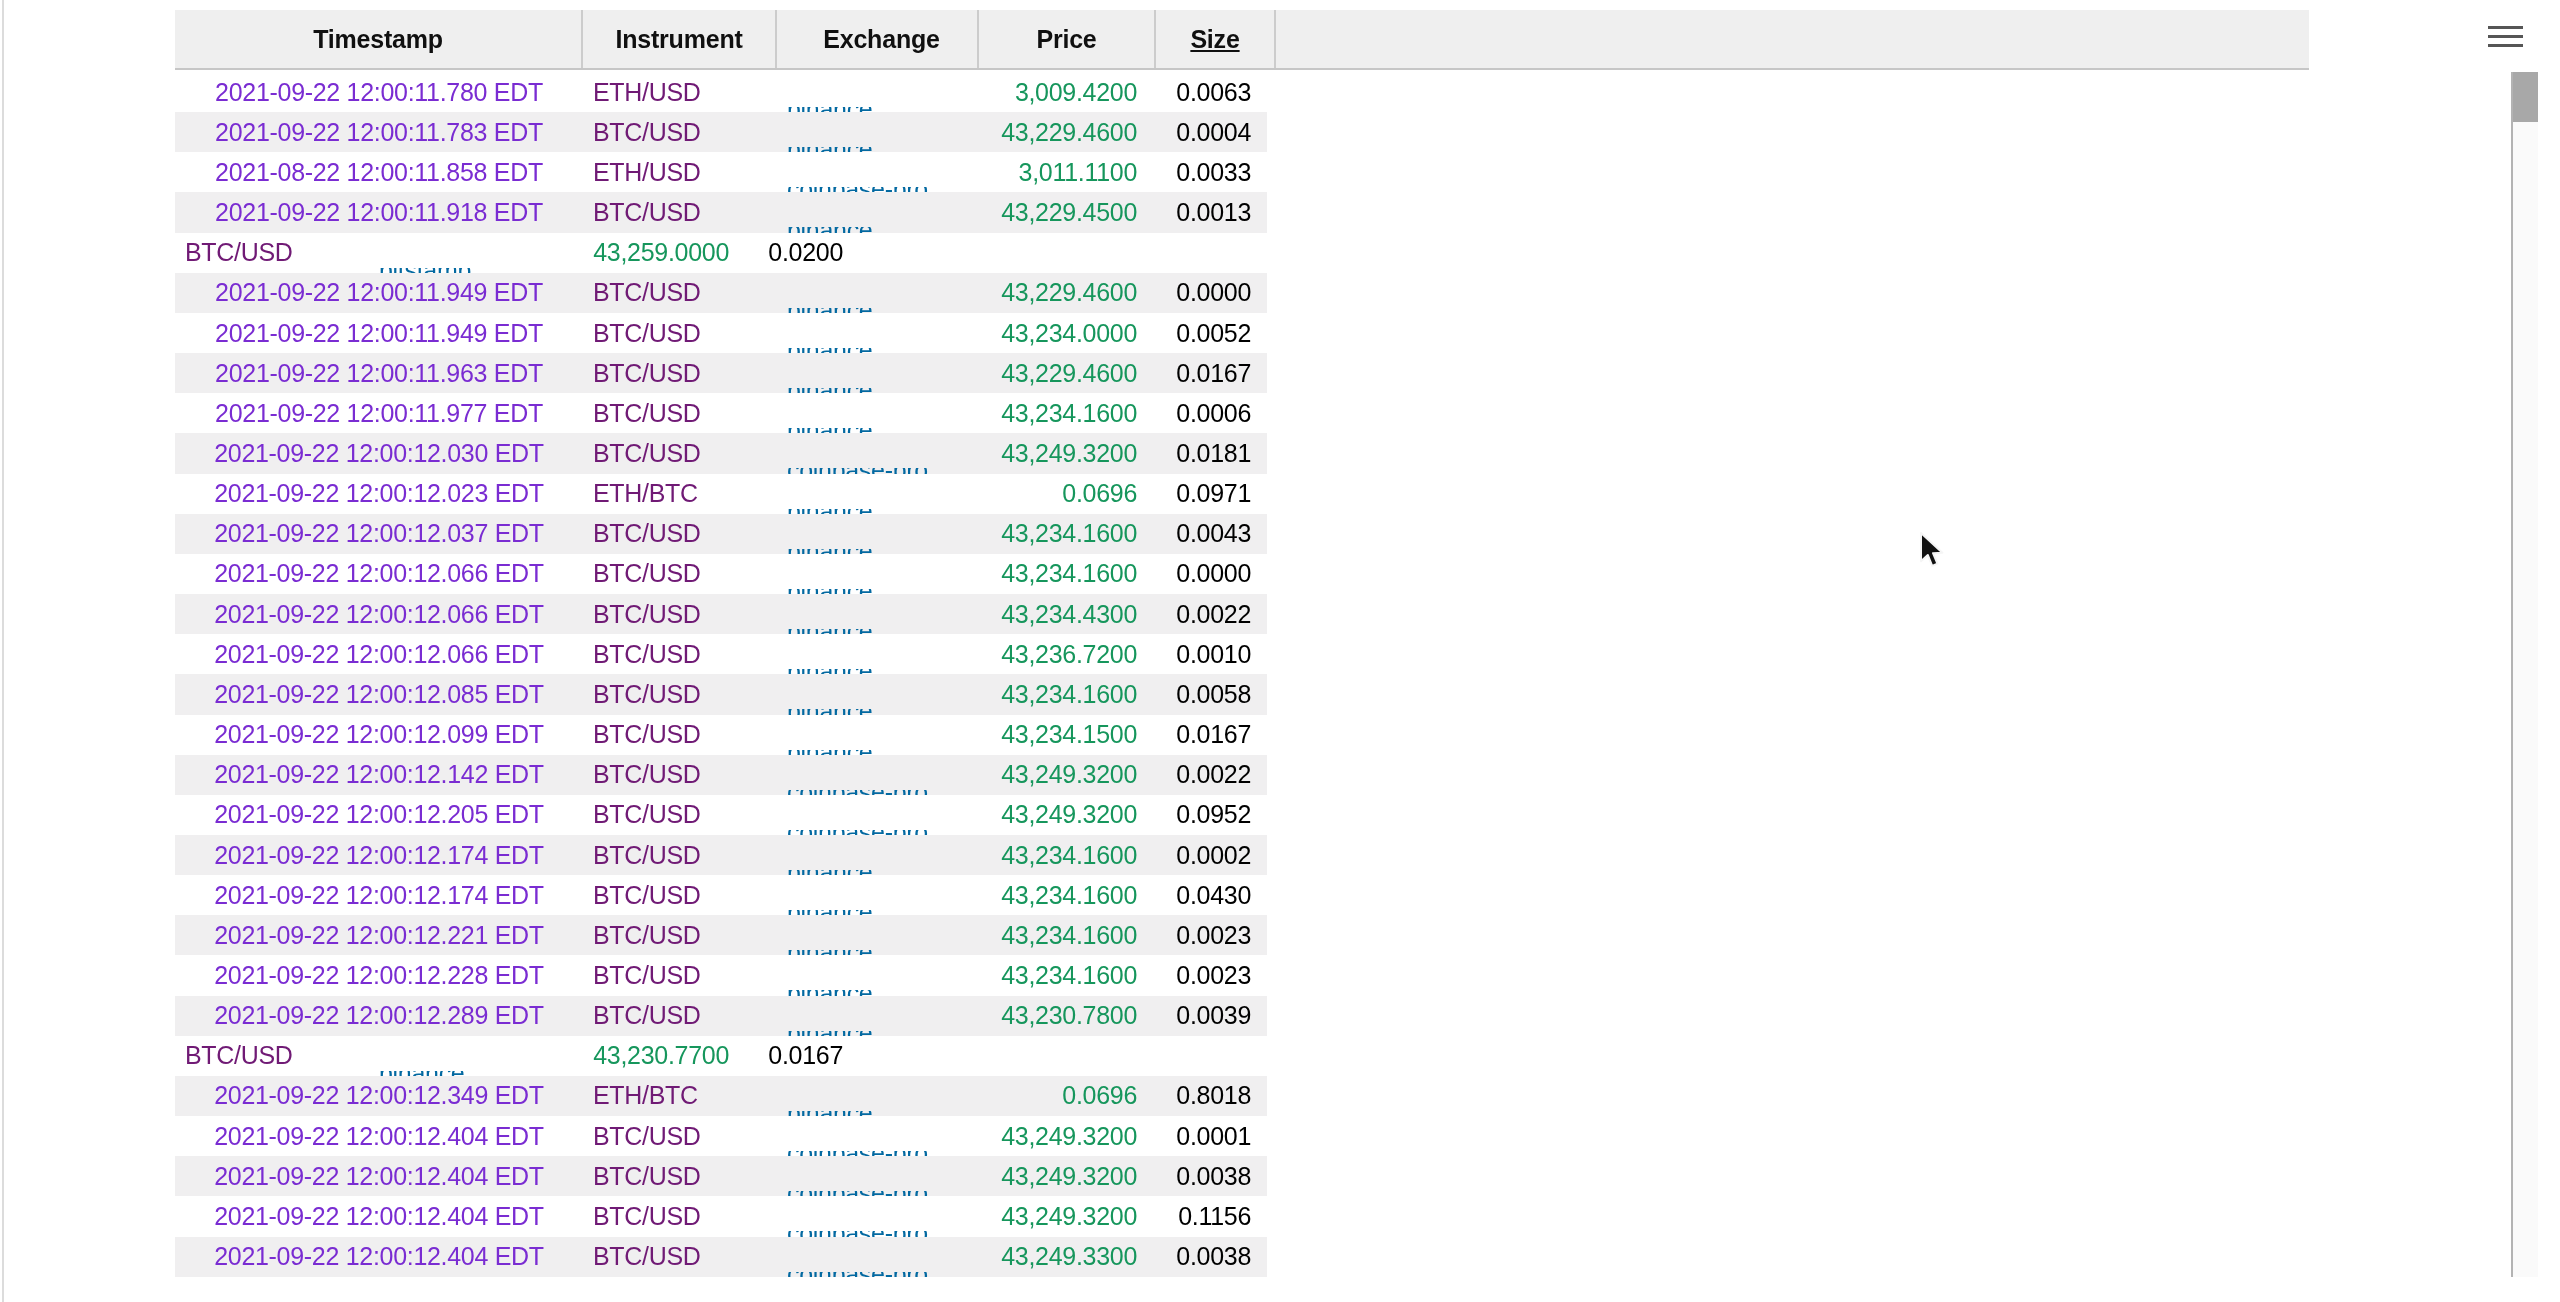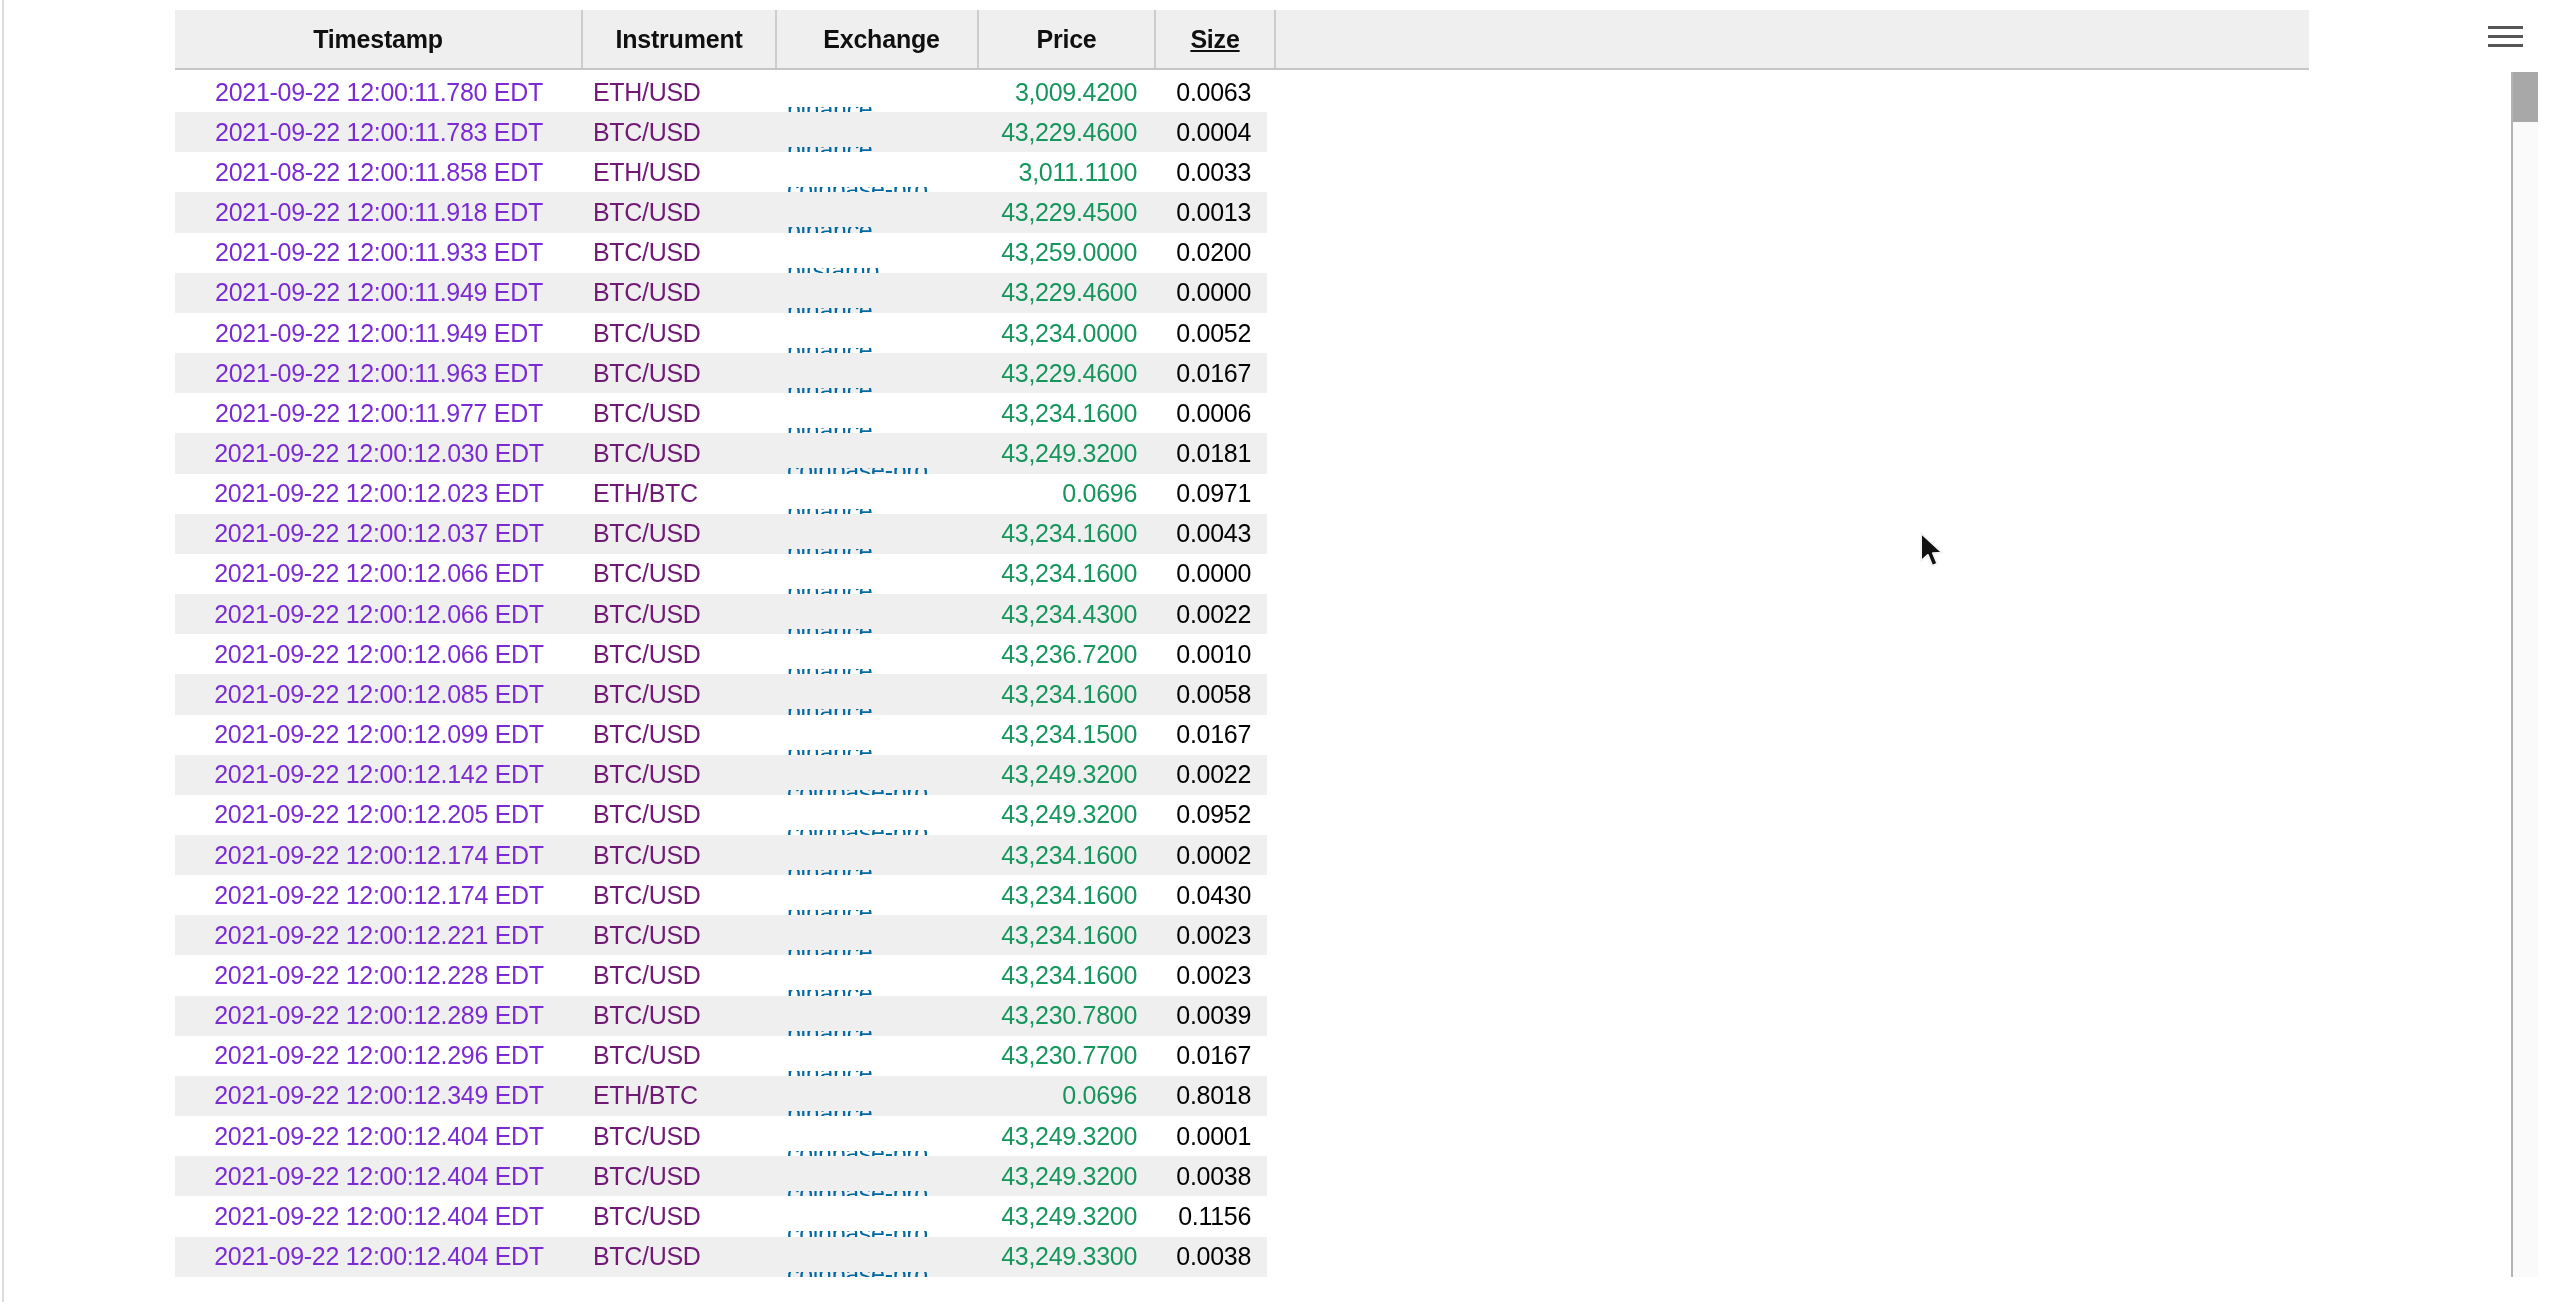"2021-09-22 12:00:11.933 EDT" div.cell { html: <div>2021-09-22 12:00:11.933 EDT</div> -> none }
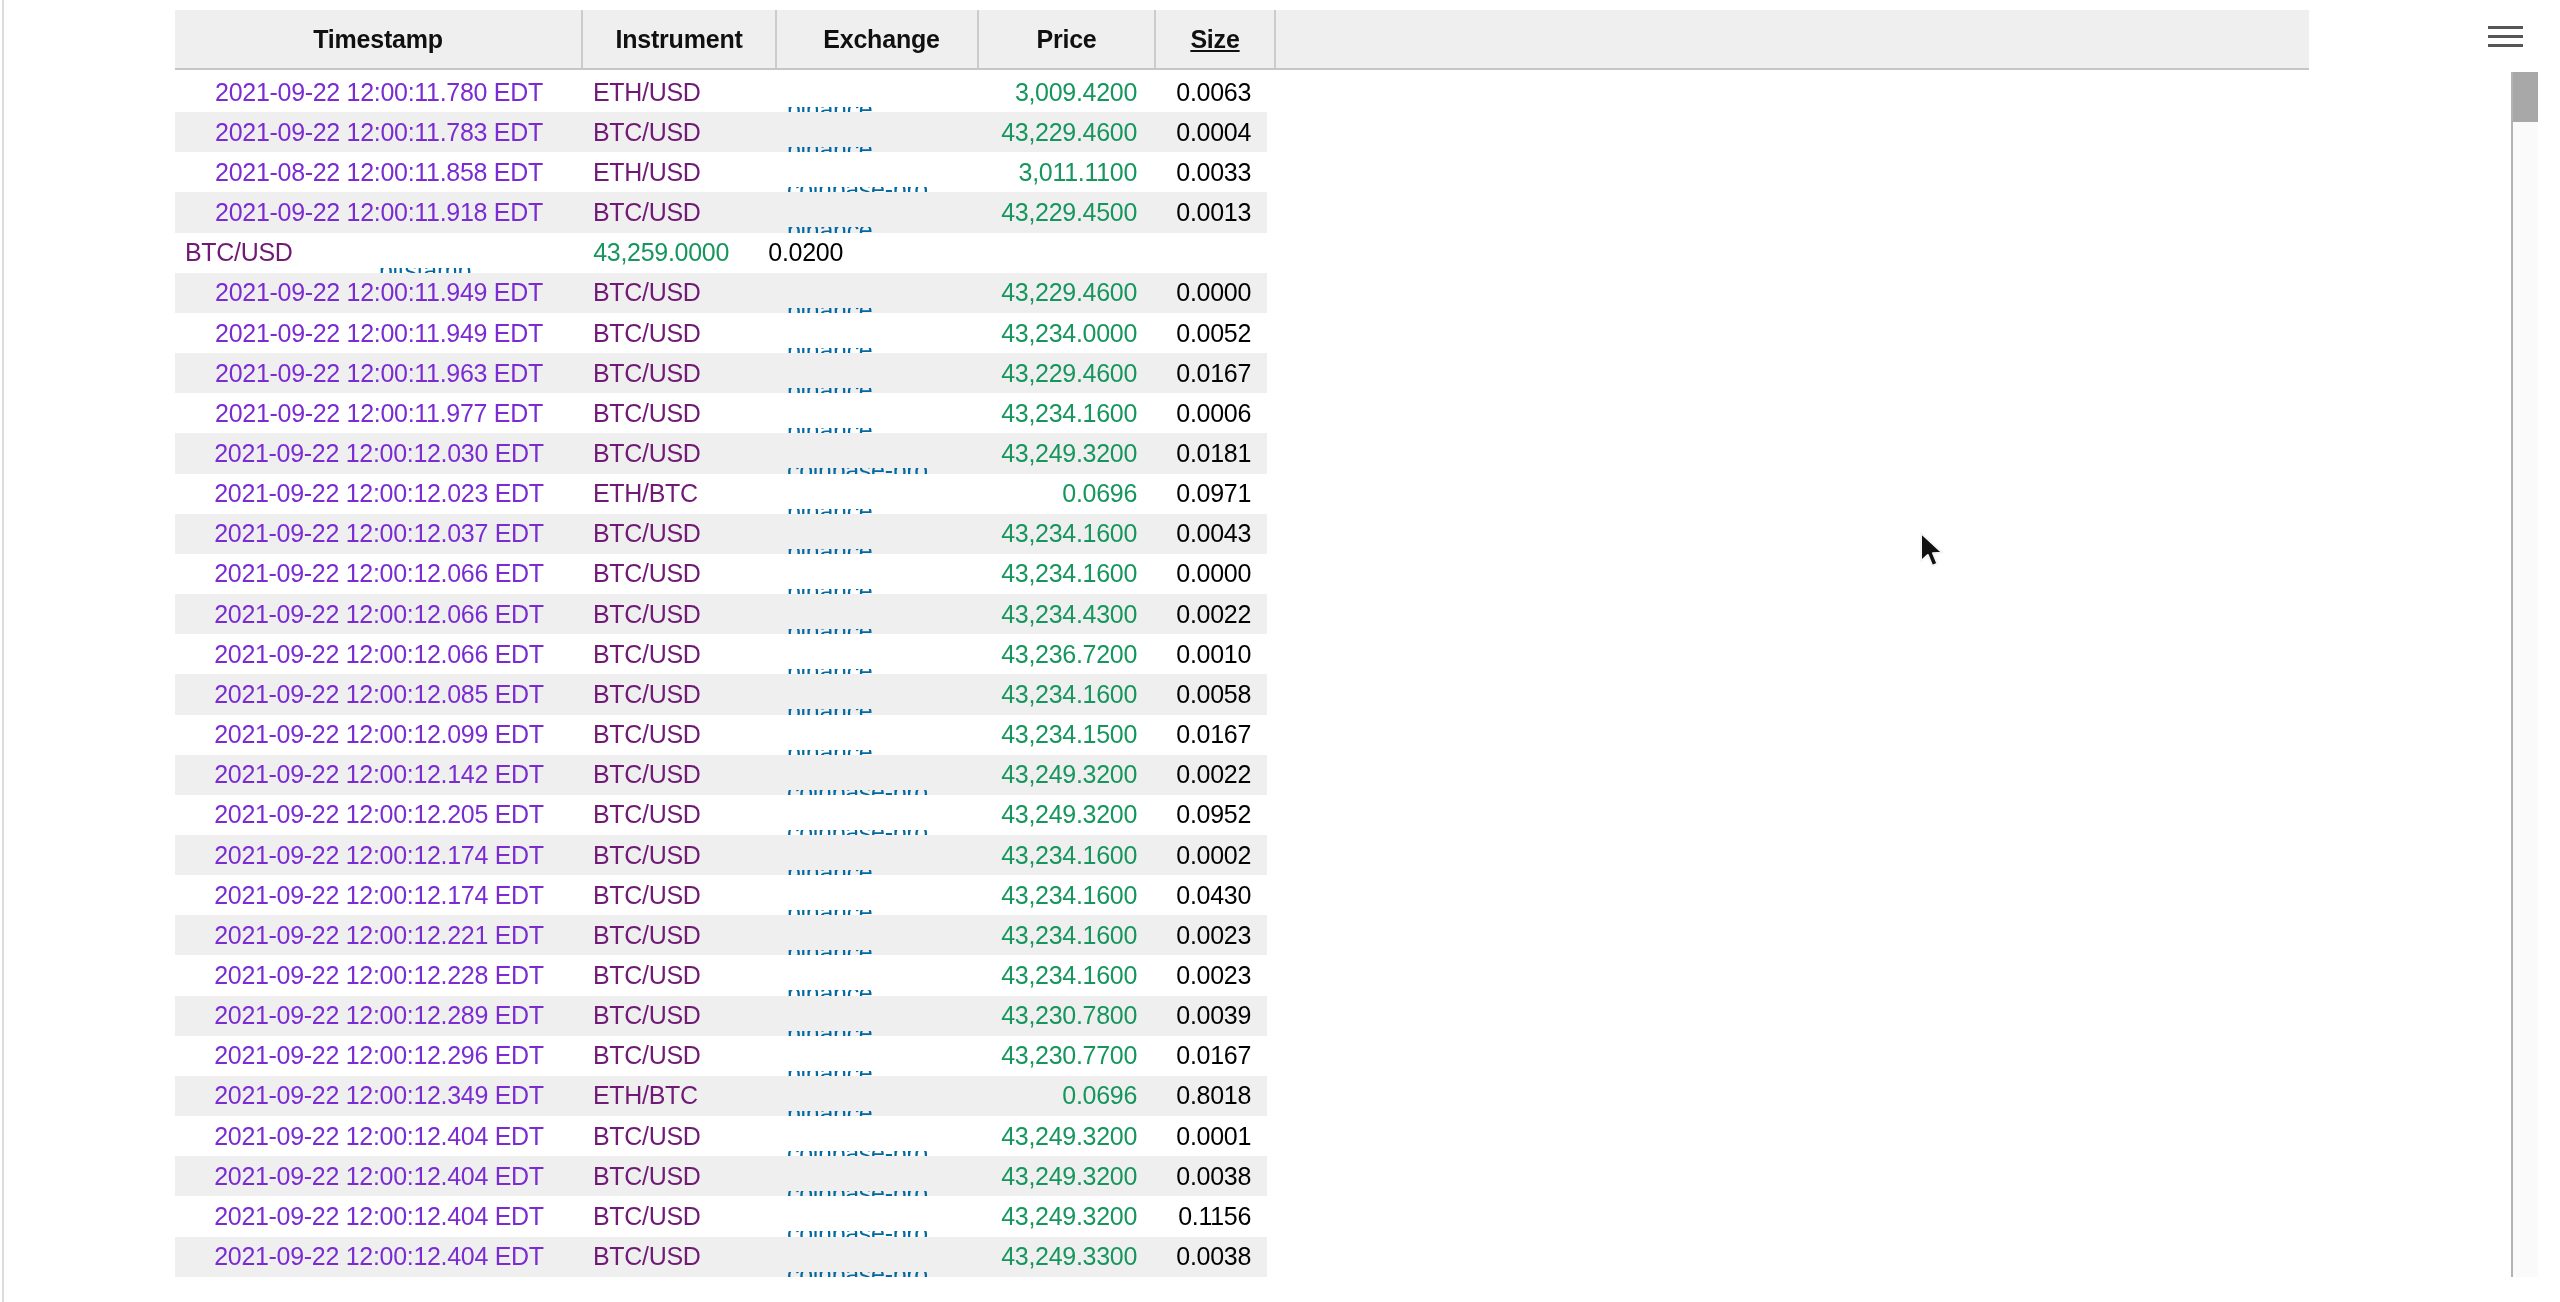"2021-09-22 12:00:12.296 EDT" div.cell { html: <div>2021-09-22 12:00:12.296 EDT</div> -> none }
